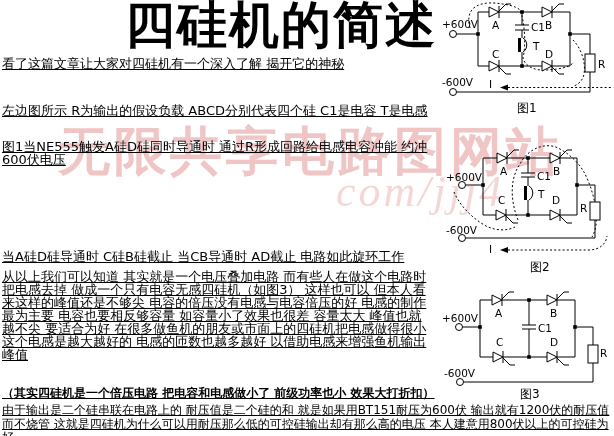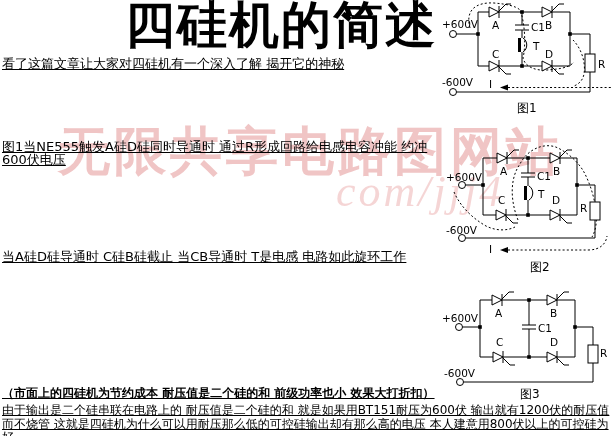"左边图所示 R为输出的假设负载 ABCD分别代表四个硅 C1是电容 T是电感" div.para { html: none -> <div>左边图所示 R为输出的假设负载 ABCD分别代表四个硅 C1是电容 T是电感</div> }
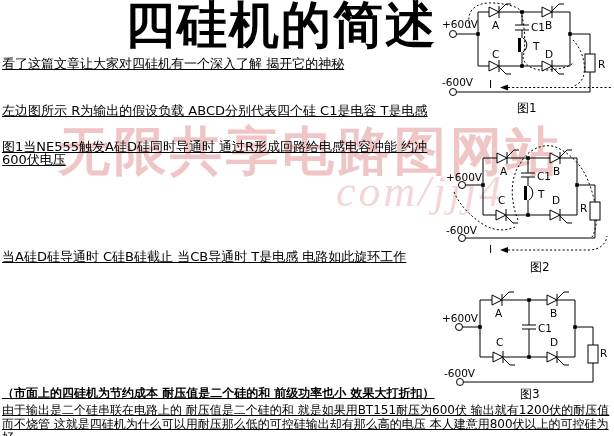"当A硅D硅导通时 C硅B硅截止 当CB导通时 T是电感 电路如此旋环工作" div.para { text: T是电感 -> AD截止 }
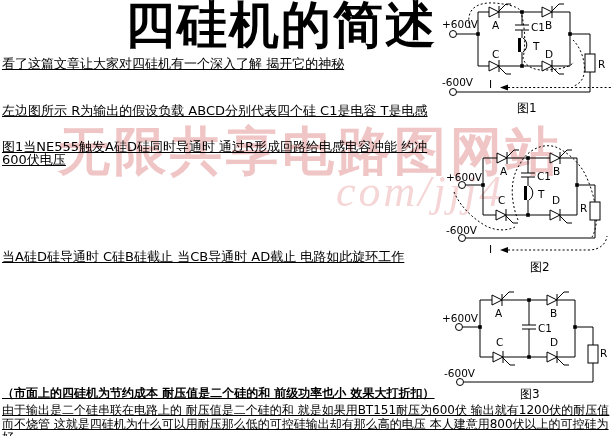"从以上我们可以知道 其实就是一个电压叠加电路 而有些人在做这个电路时 把电感去掉" div.para { html: none -> <div>从以上我们可以知道 其实就是一个电压叠加电路 而有些人在做这个电路时 把电感去掉 做成一个只有电容无感四硅机（如图3） 这样也可以 但本人看来这样的峰值还是不够尖 电容的倍压没有电感与电容倍压的好 电感的制作最为主要 电容也要相反够容量 如容量小了效果也很差 容量太大 峰值也就越不尖 要适合为好 在很多做鱼机的朋友或市面上的四硅机把电感做得很小 这个电感是越大越好的 电感的匝数也越多越好 以借助电感来增强鱼机输出峰值</div> }
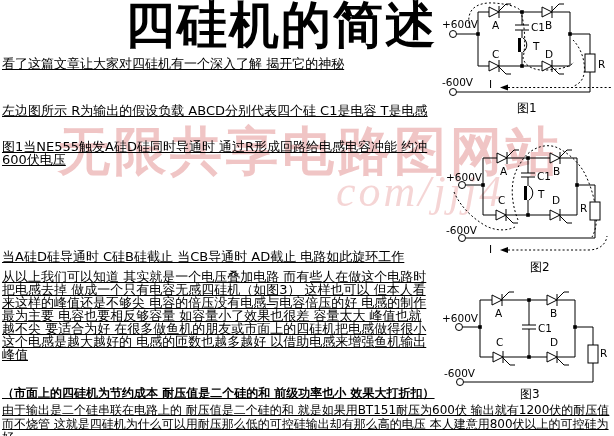"（市面上的四硅机为节约成本 耐压值是二个硅的和 前级功率也小 效果大打折扣）" div.para { text: 市面上的四硅机为节约成本 耐压值是二个硅的和 -> 其实四硅机是一个倍压电路 把电容和电感做小了 }
